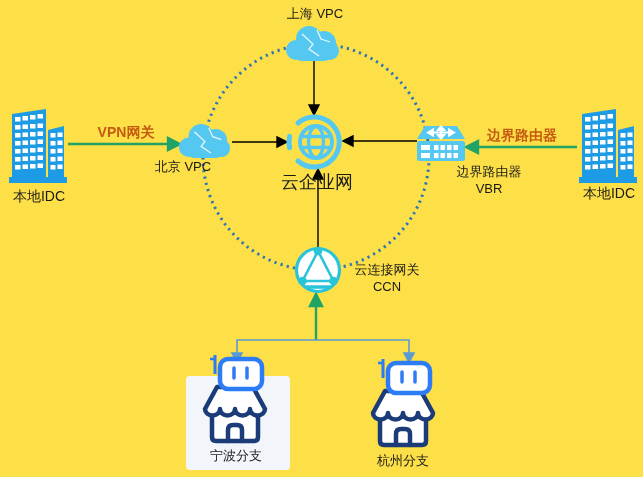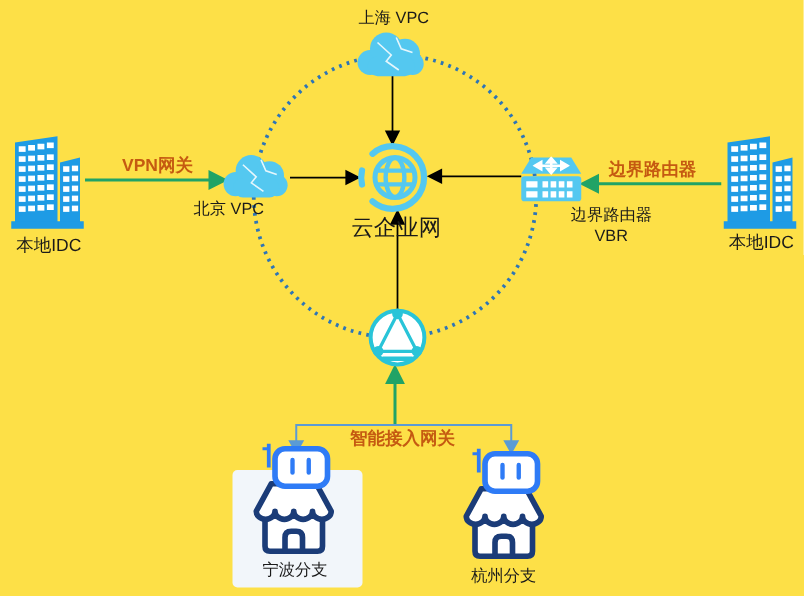"云连接网关" div.label { html: none -> <div> <div>云连接网关</div> <div>CCN</div> </div> }
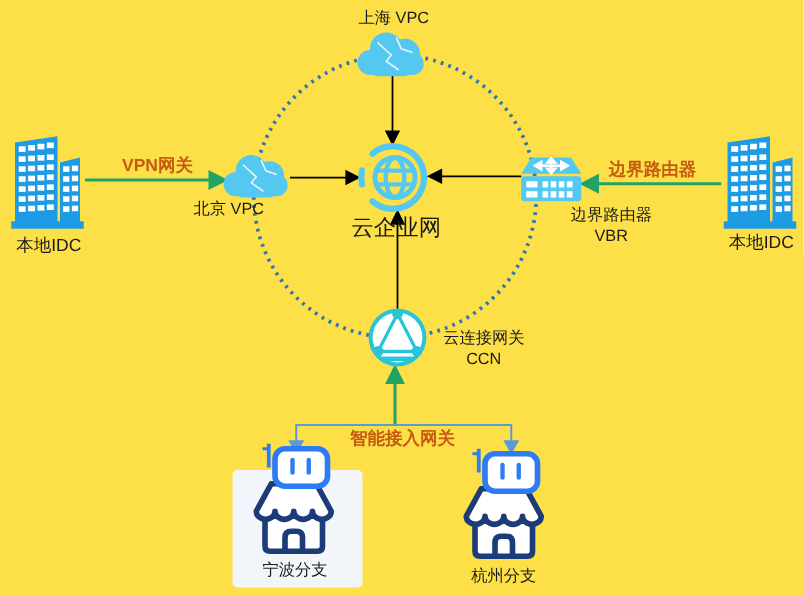"智能接入网关" div.link-label { html: <div>智能接入网关</div> -> none }
